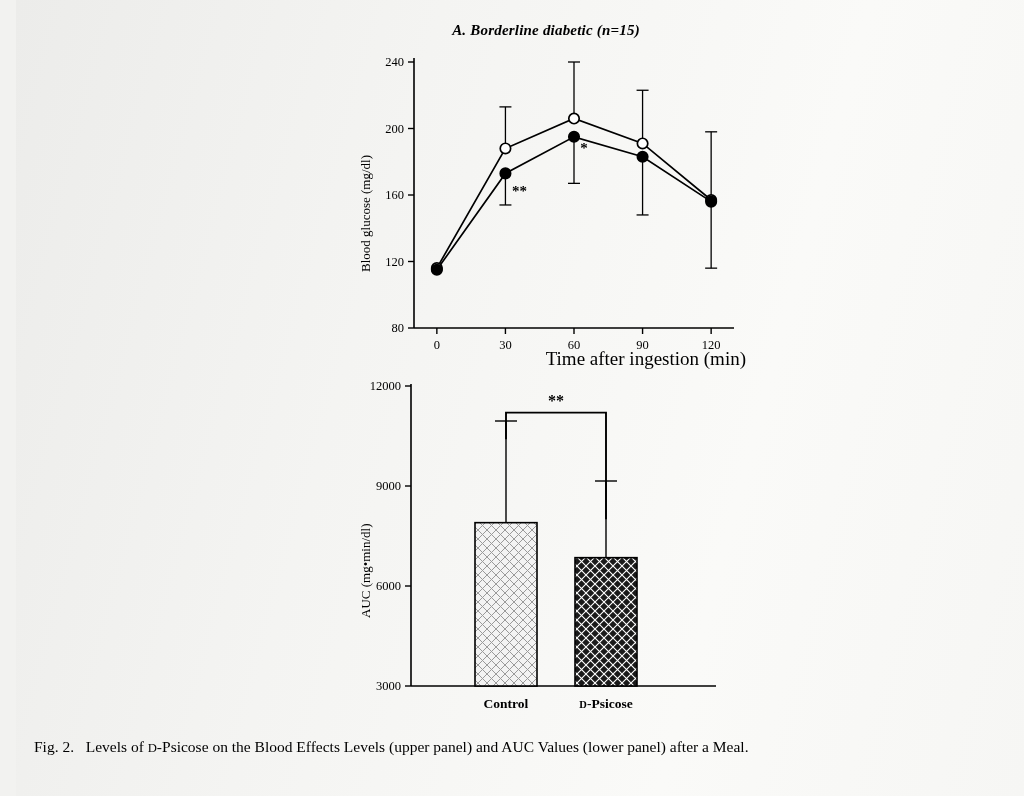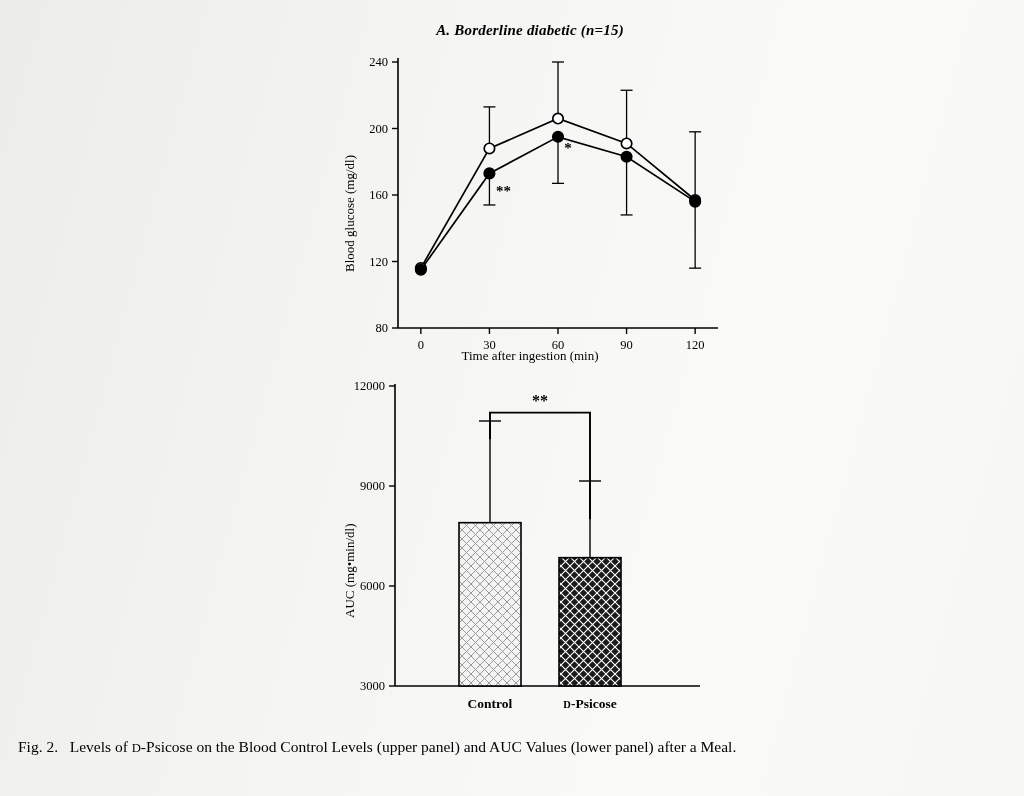"A. Borderline diabetic (n=15)" .page { margin-left: none -> 16px }
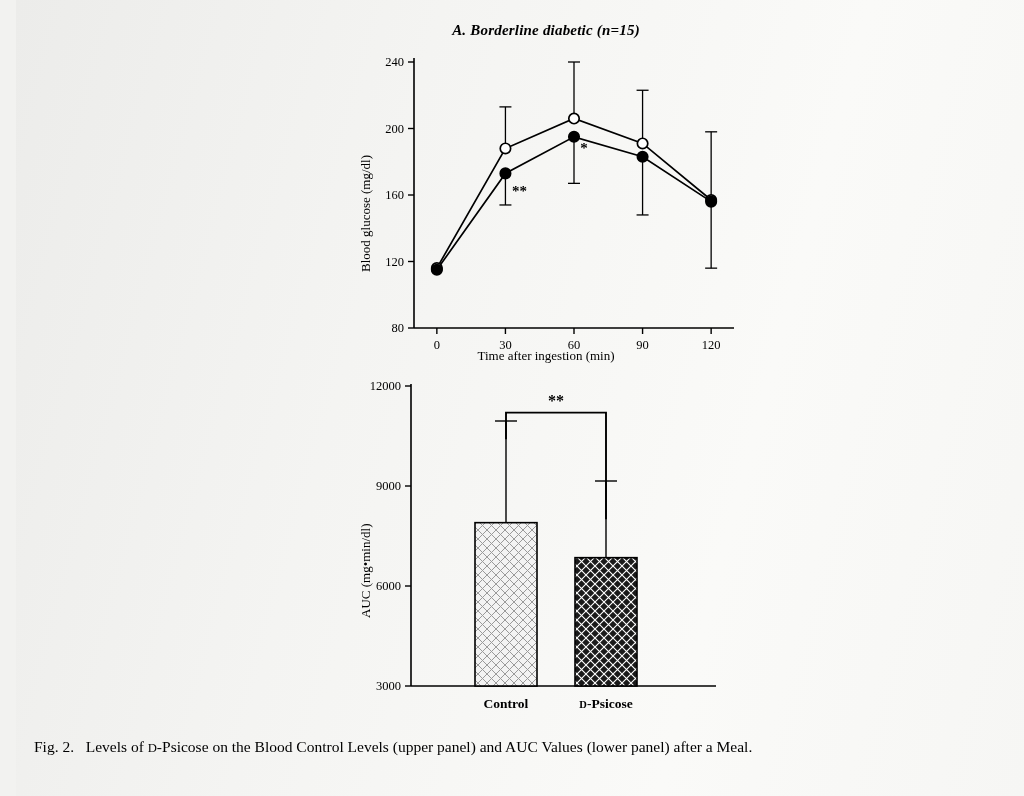"Time after ingestion (min)" .axis-x-label { font-size: 13px -> 19px; text-align: center -> right }
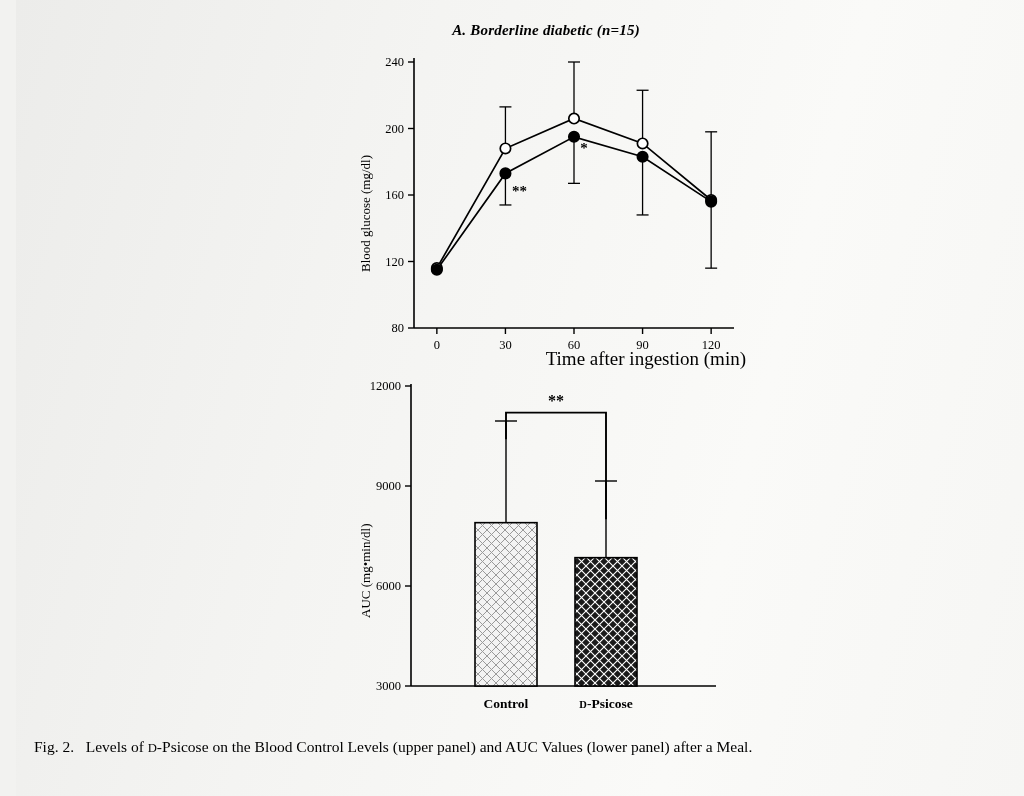"-Psicose on the Blood Control" span { text: Control -> Effects }
